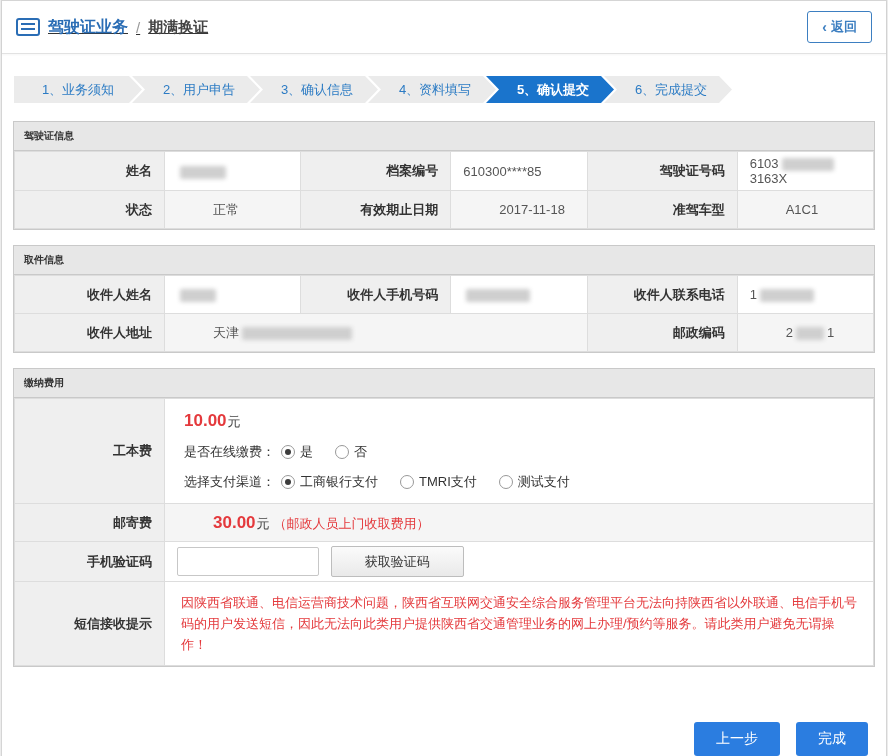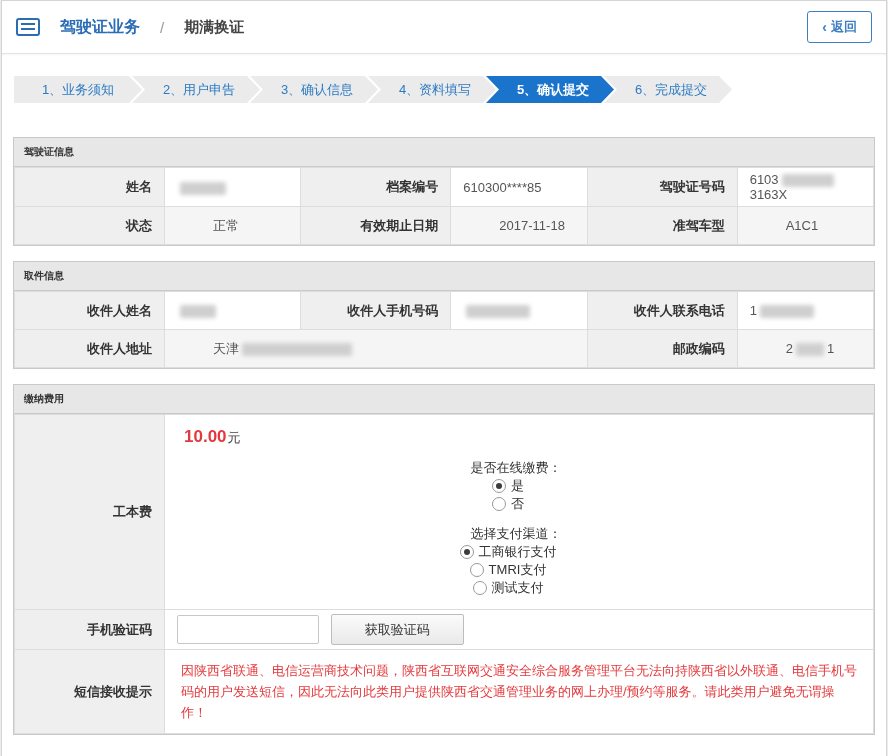"驾驶证业务" .title-wrap { gap: 20px -> 8px; text-decoration: none -> underline }
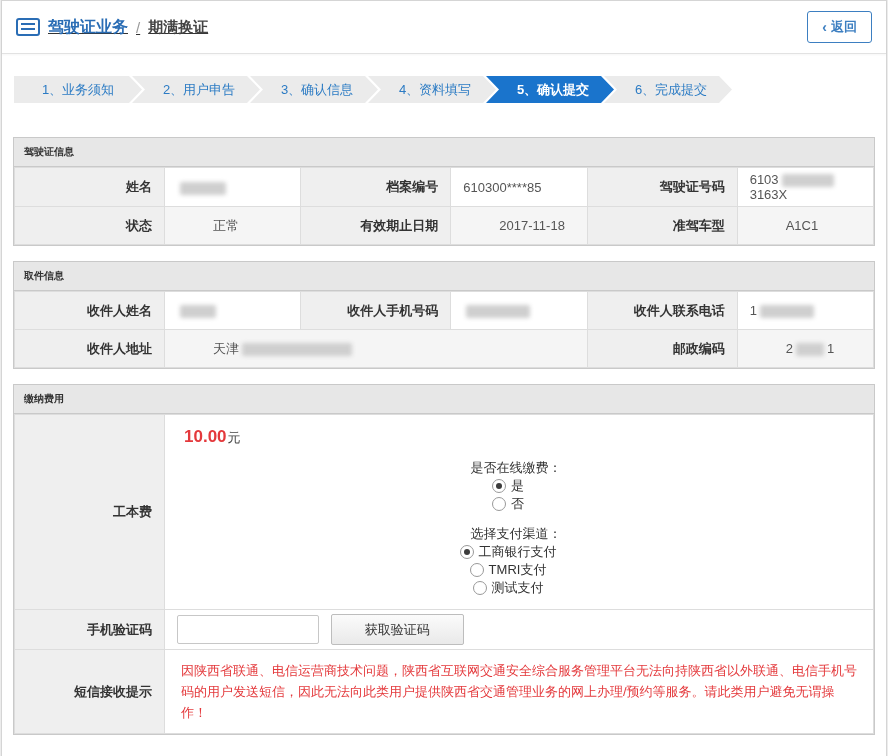"1、业务须知" .steps { padding: 22px 12px 34px 12px -> 22px 12px 18px 12px }
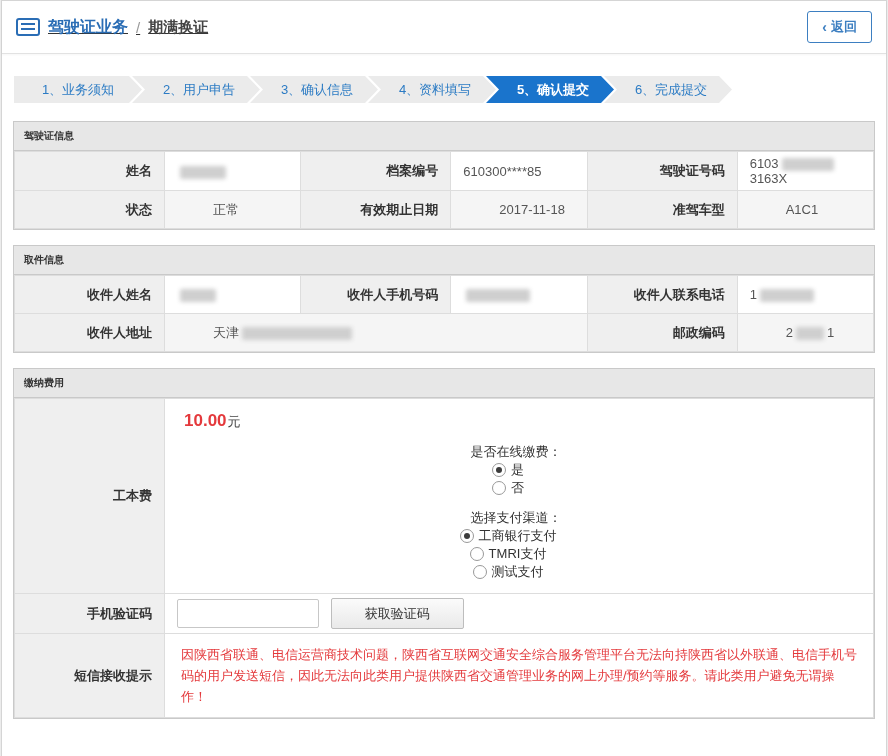"是否在线缴费：" .radio-line { flex-direction: column -> none }
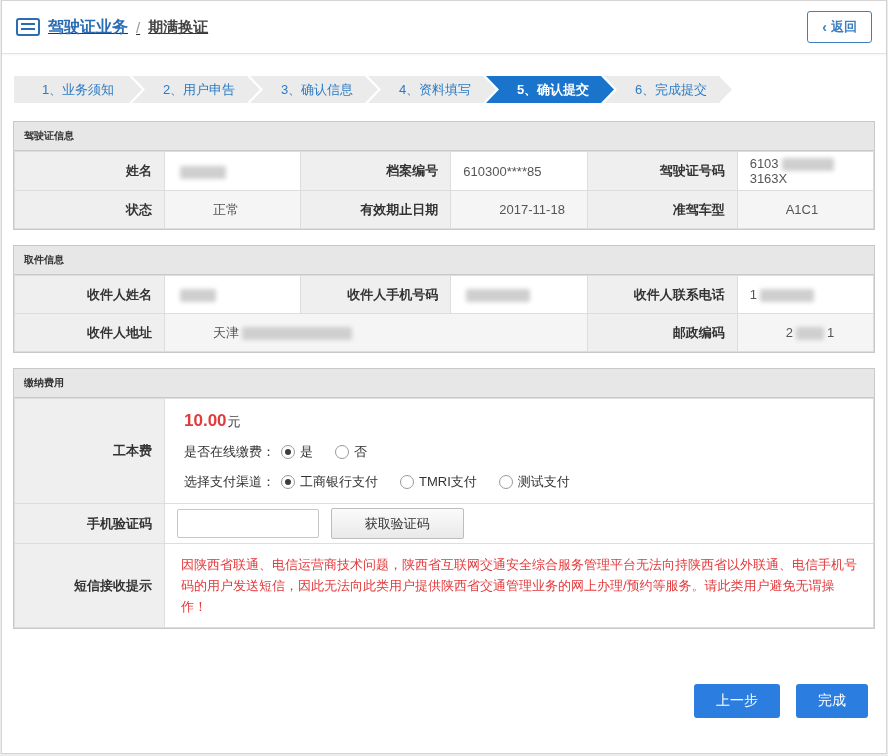"邮寄费" tr.alt { html: none -> <tr> <td>邮寄费</td> <td> <span>30.00</span><span>元</span><span>（邮政人员上门收取费用）</span> </td> </tr> }
